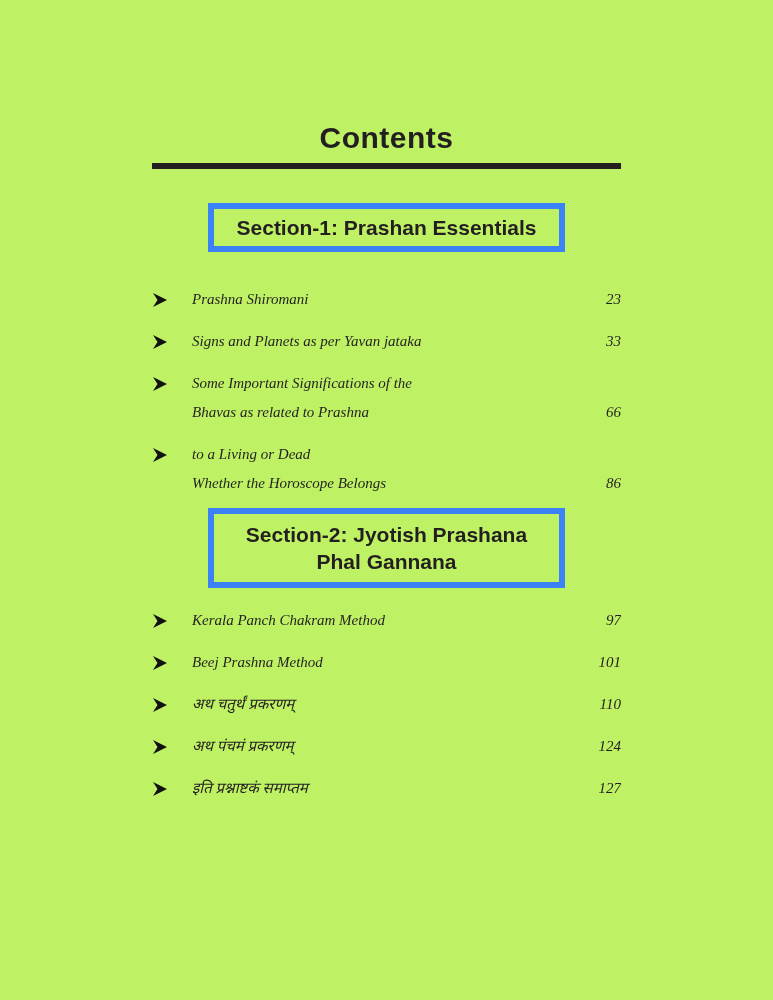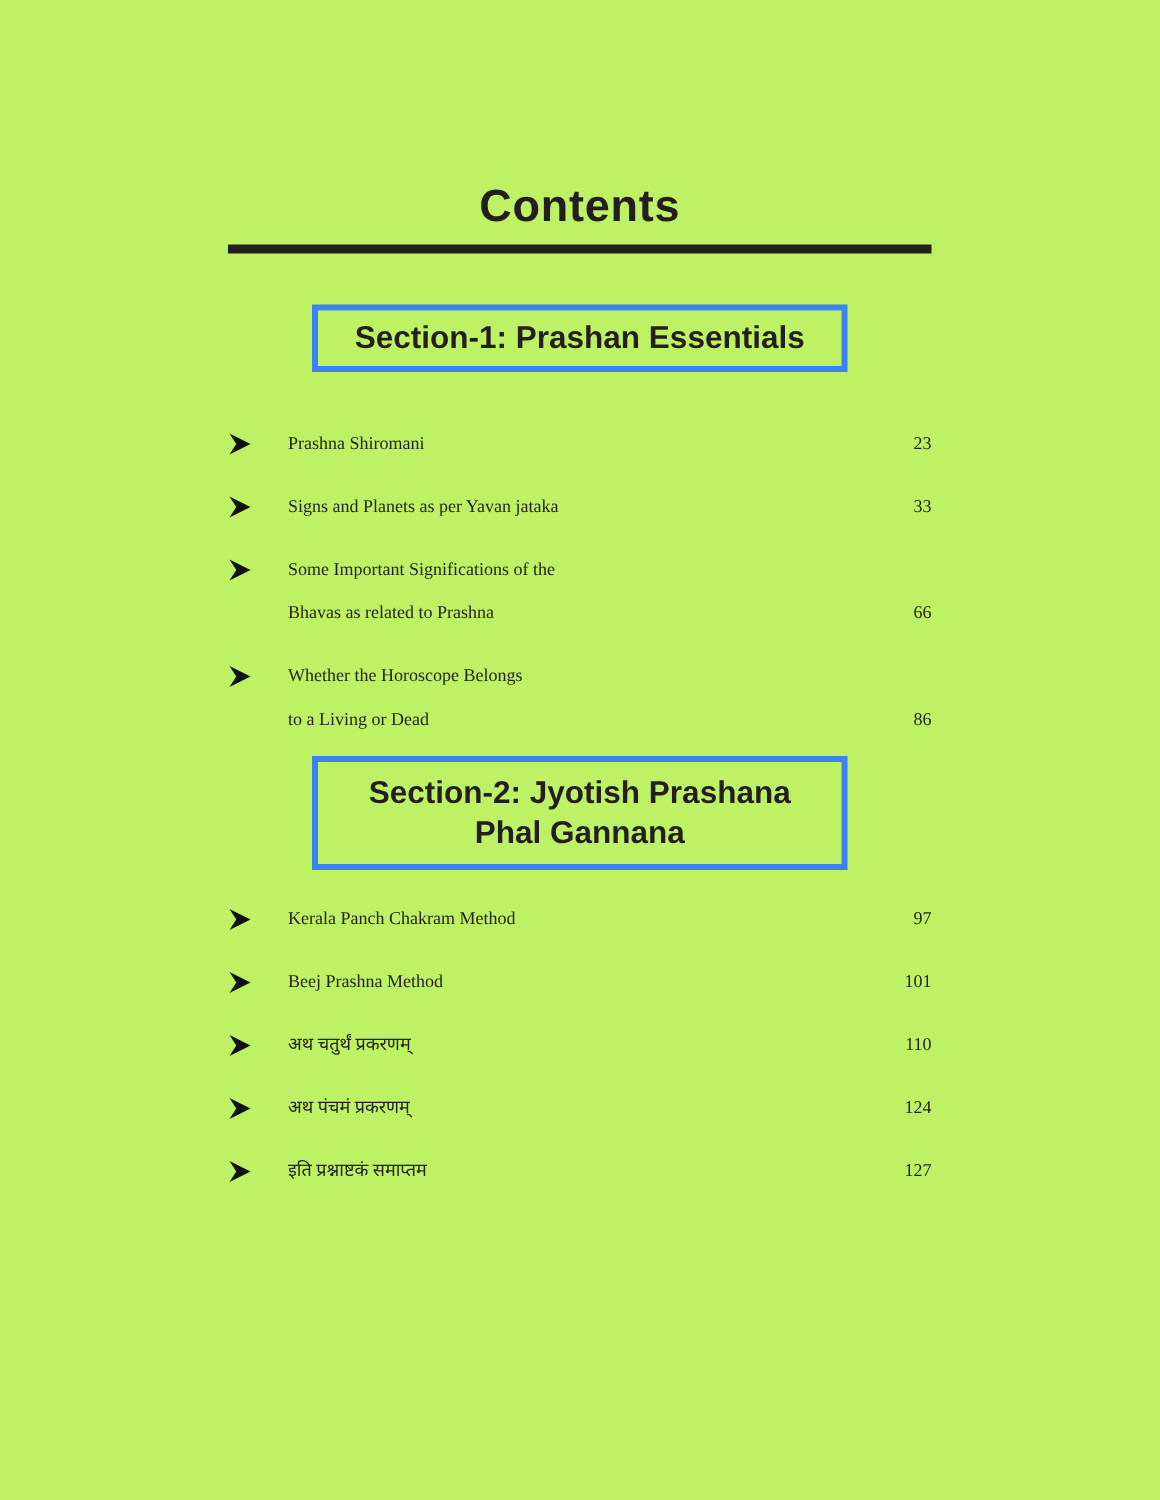"Section-1: Prashan Essentials" .section-box { border: 4px solid #3b82f6 -> 6px solid #3b82f6 }
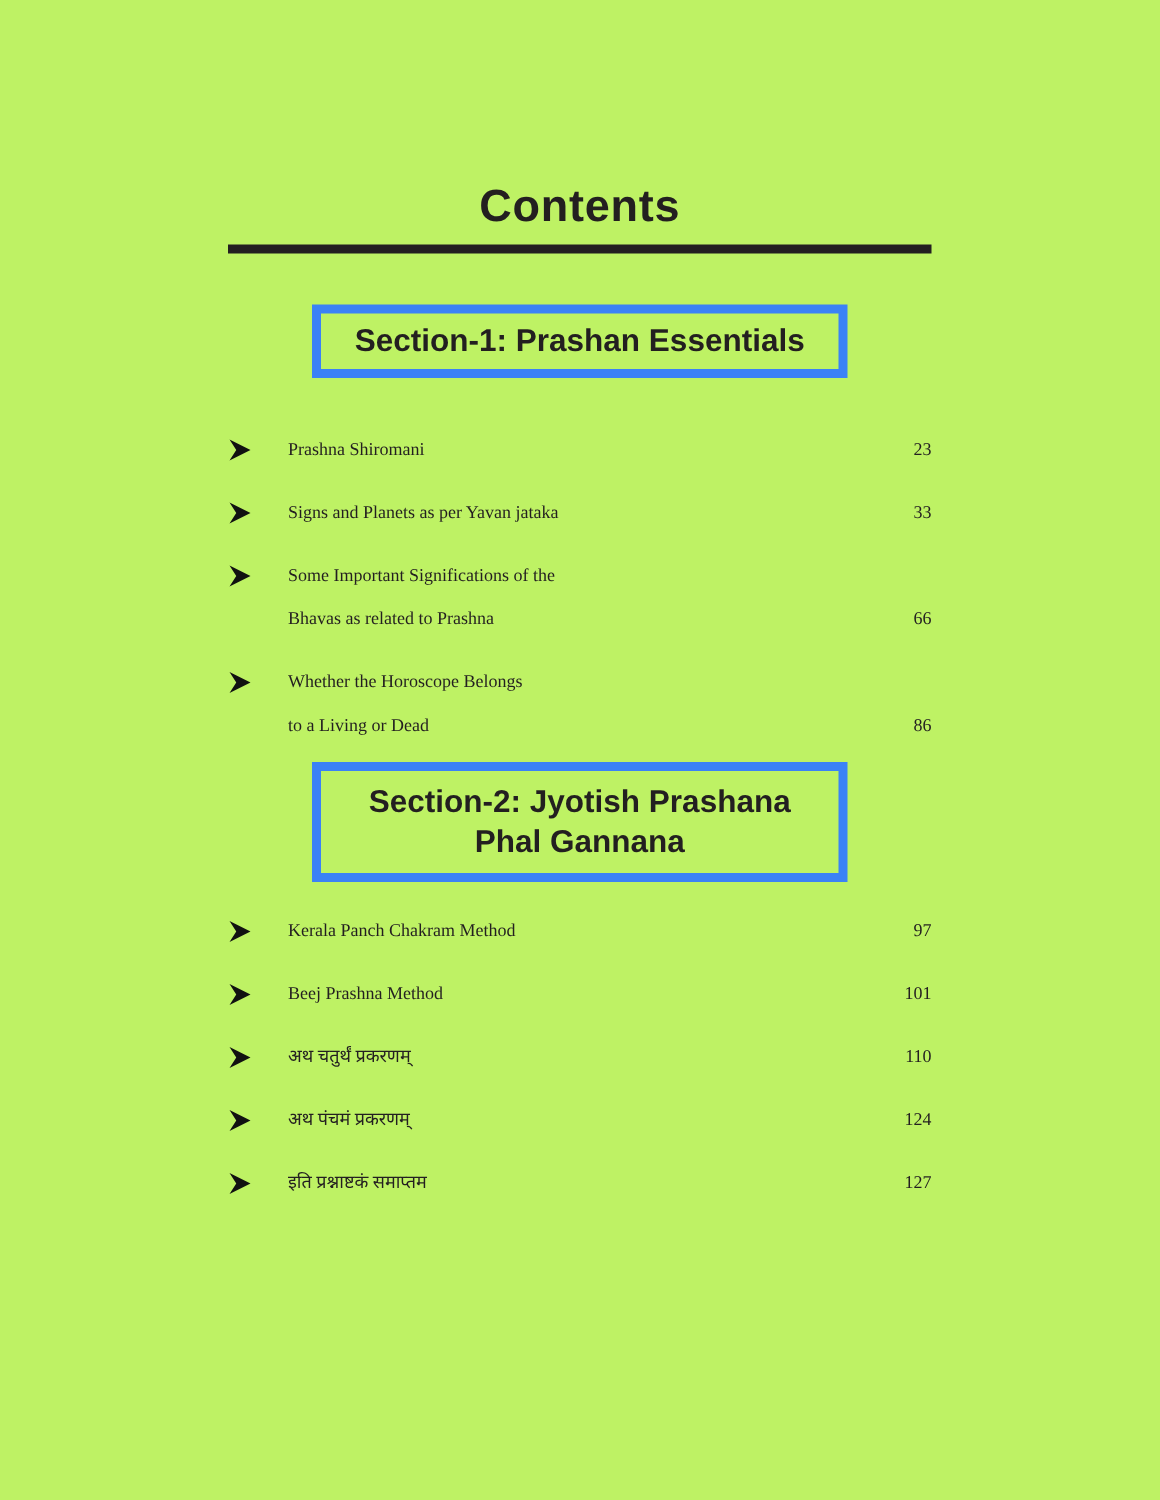"Prashna Shiromani" .toc { font-size: 12px -> 15px; font-style: none -> italic }
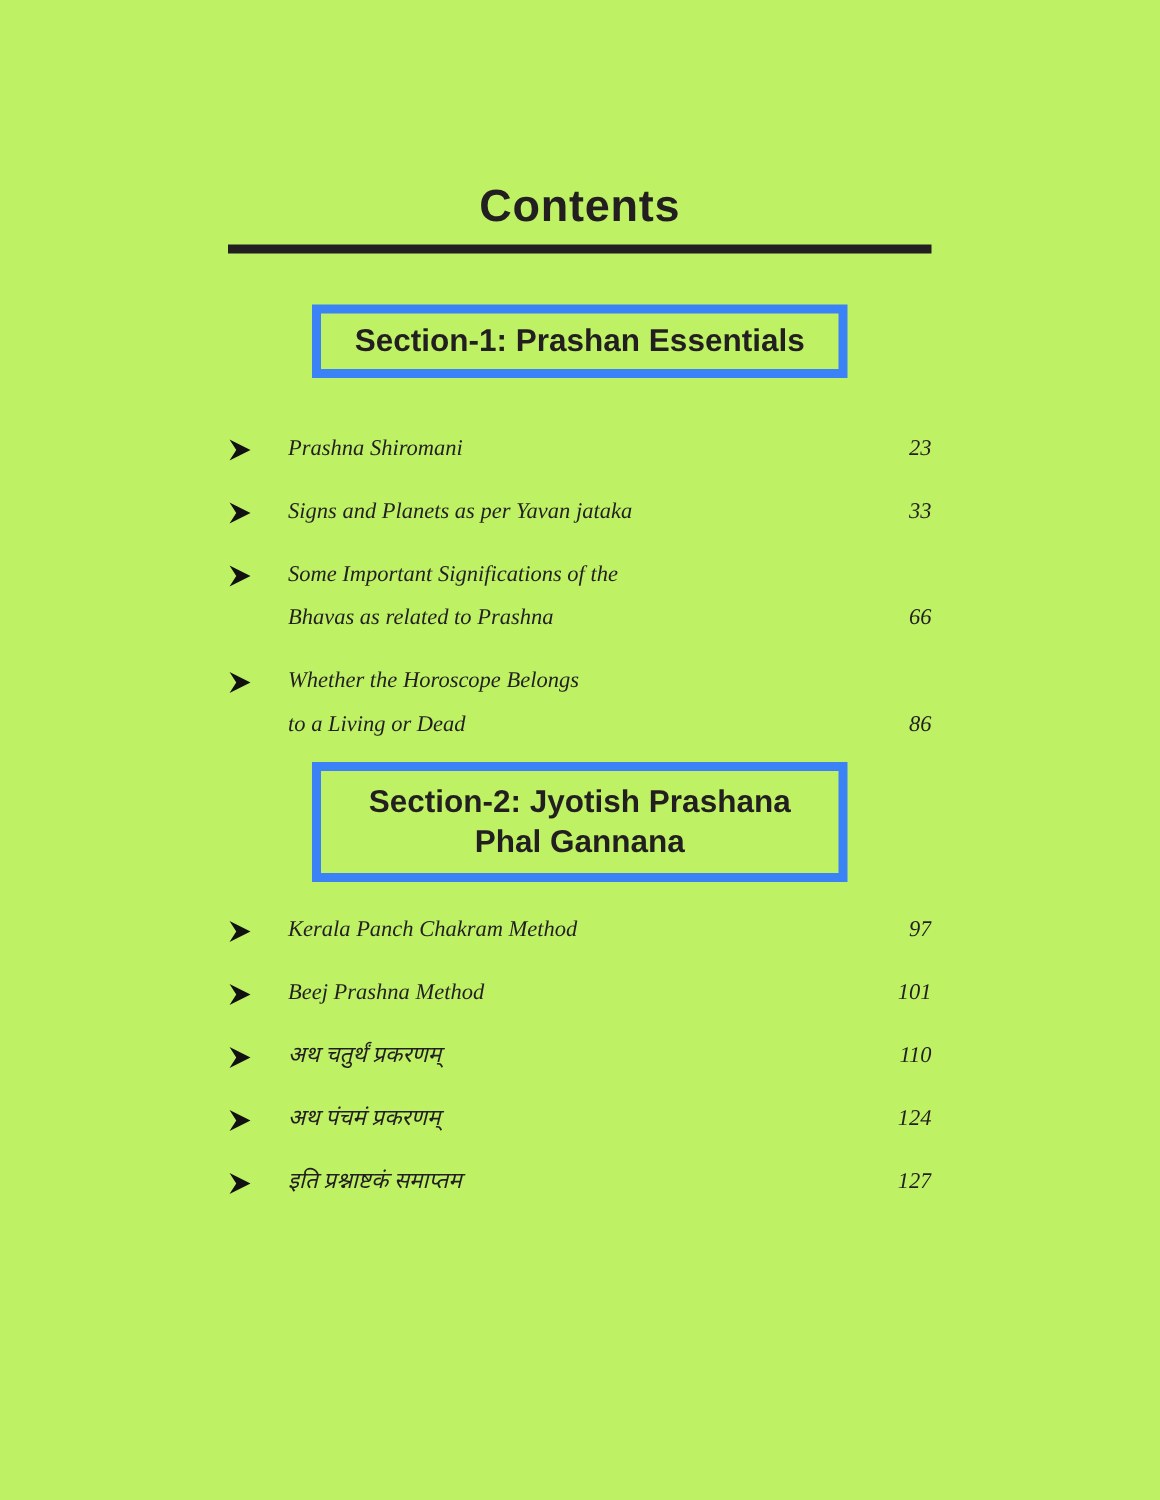"Whether the Horoscope Belongs" span.line { order: before "to a Living or Dead" -> after "to a Living or Dead" }
